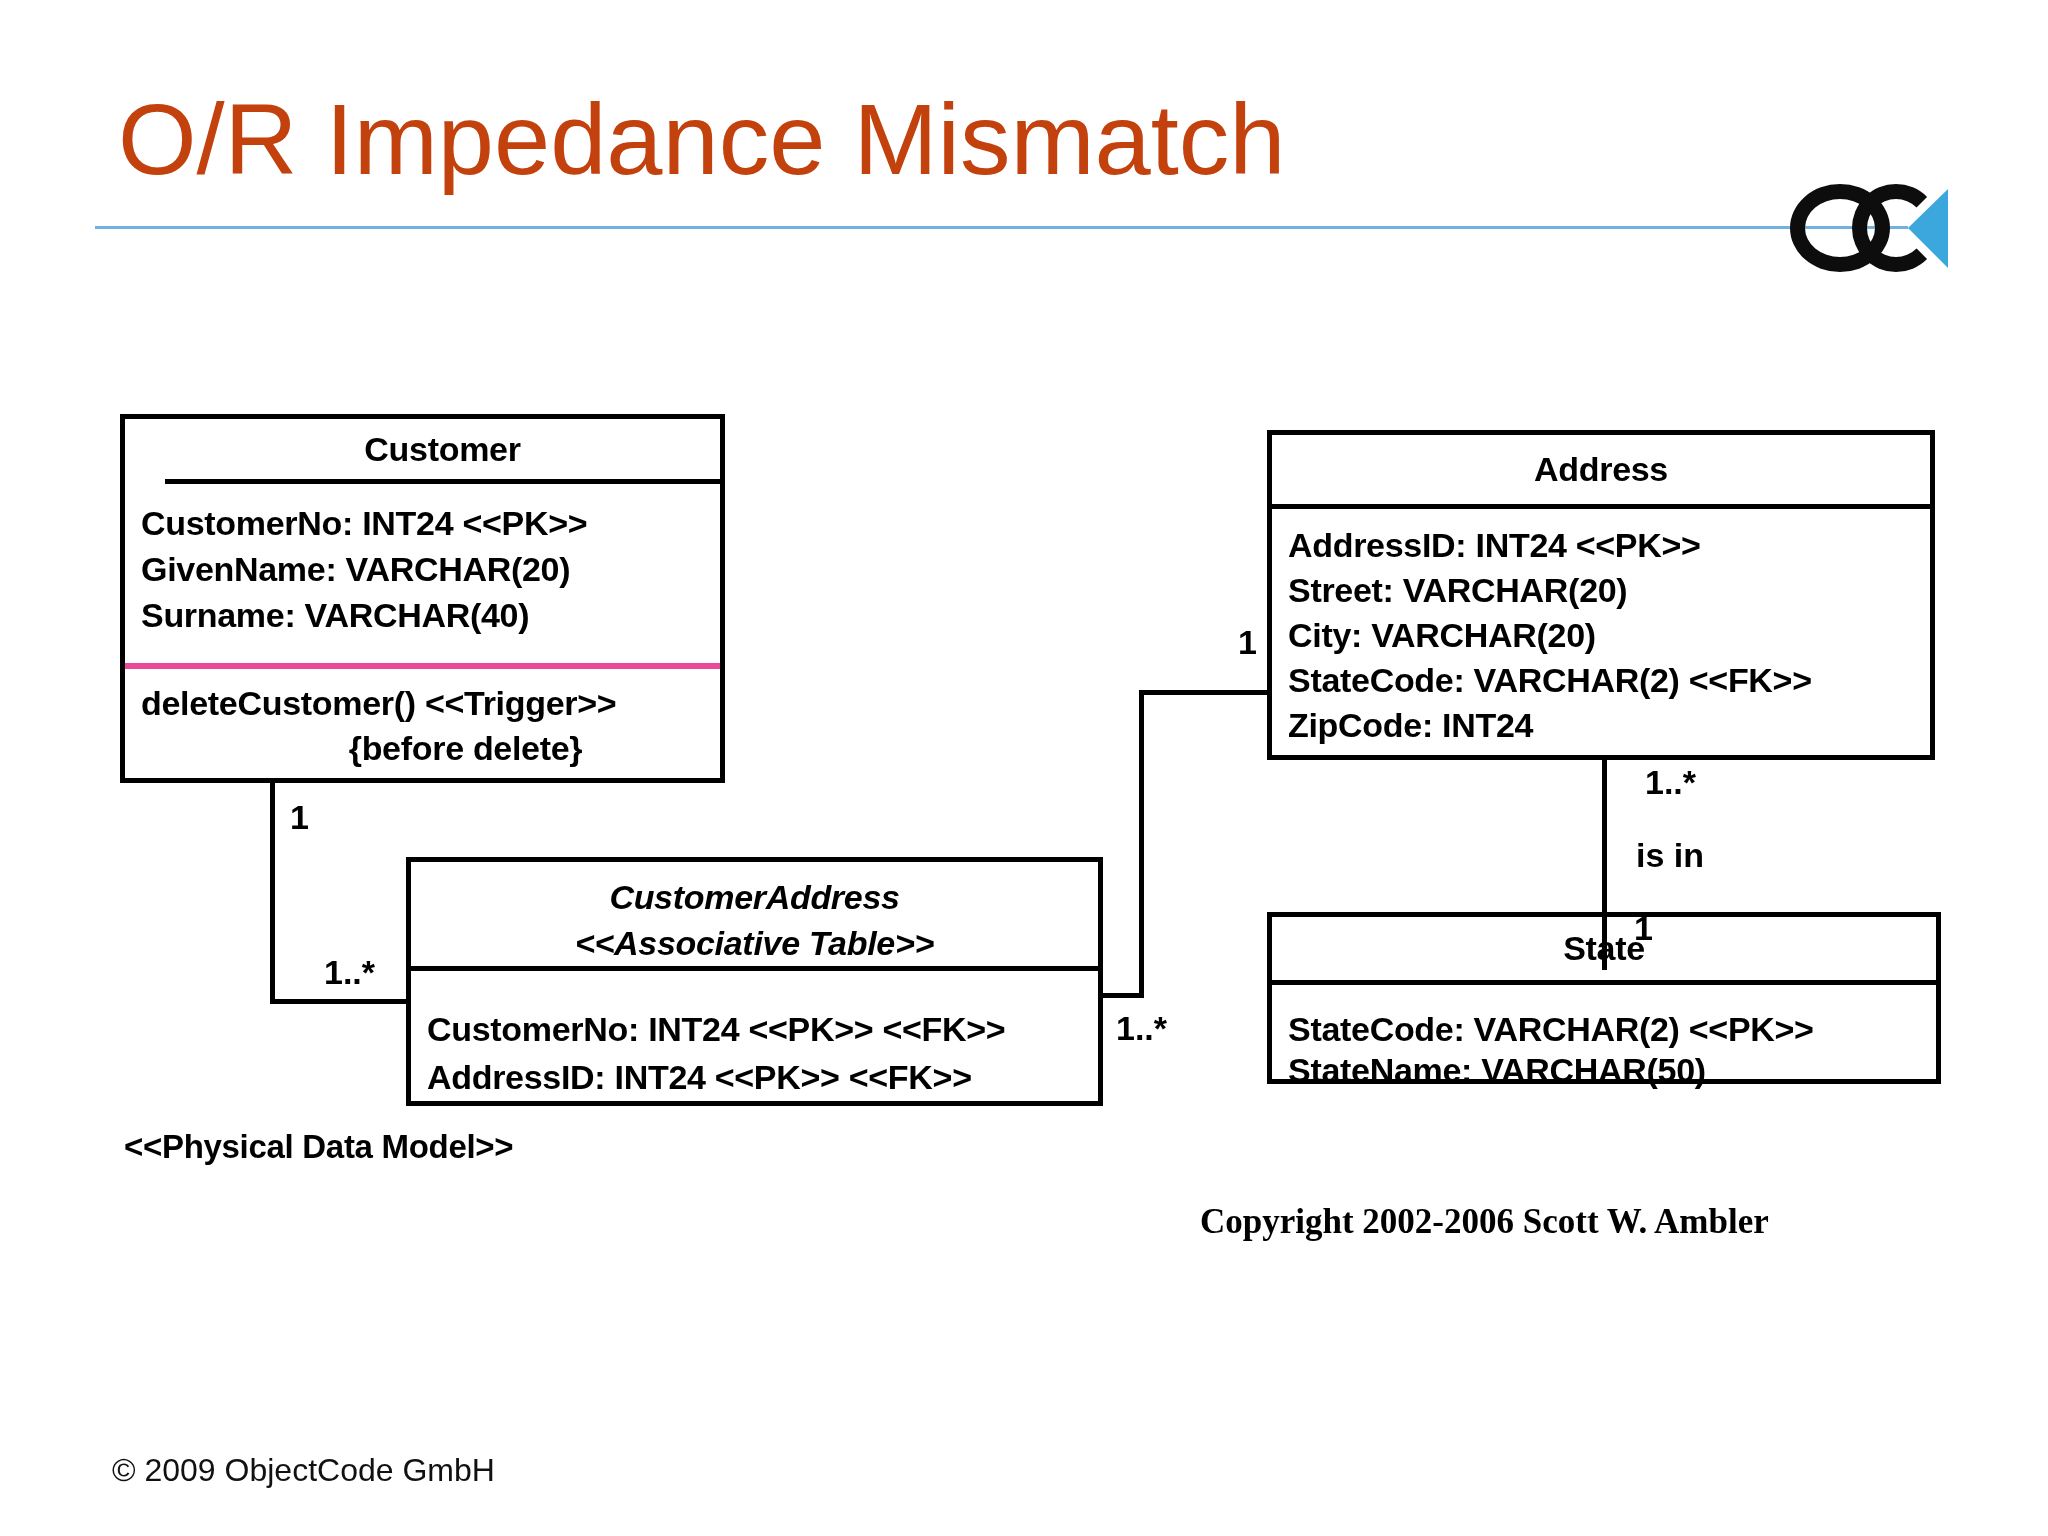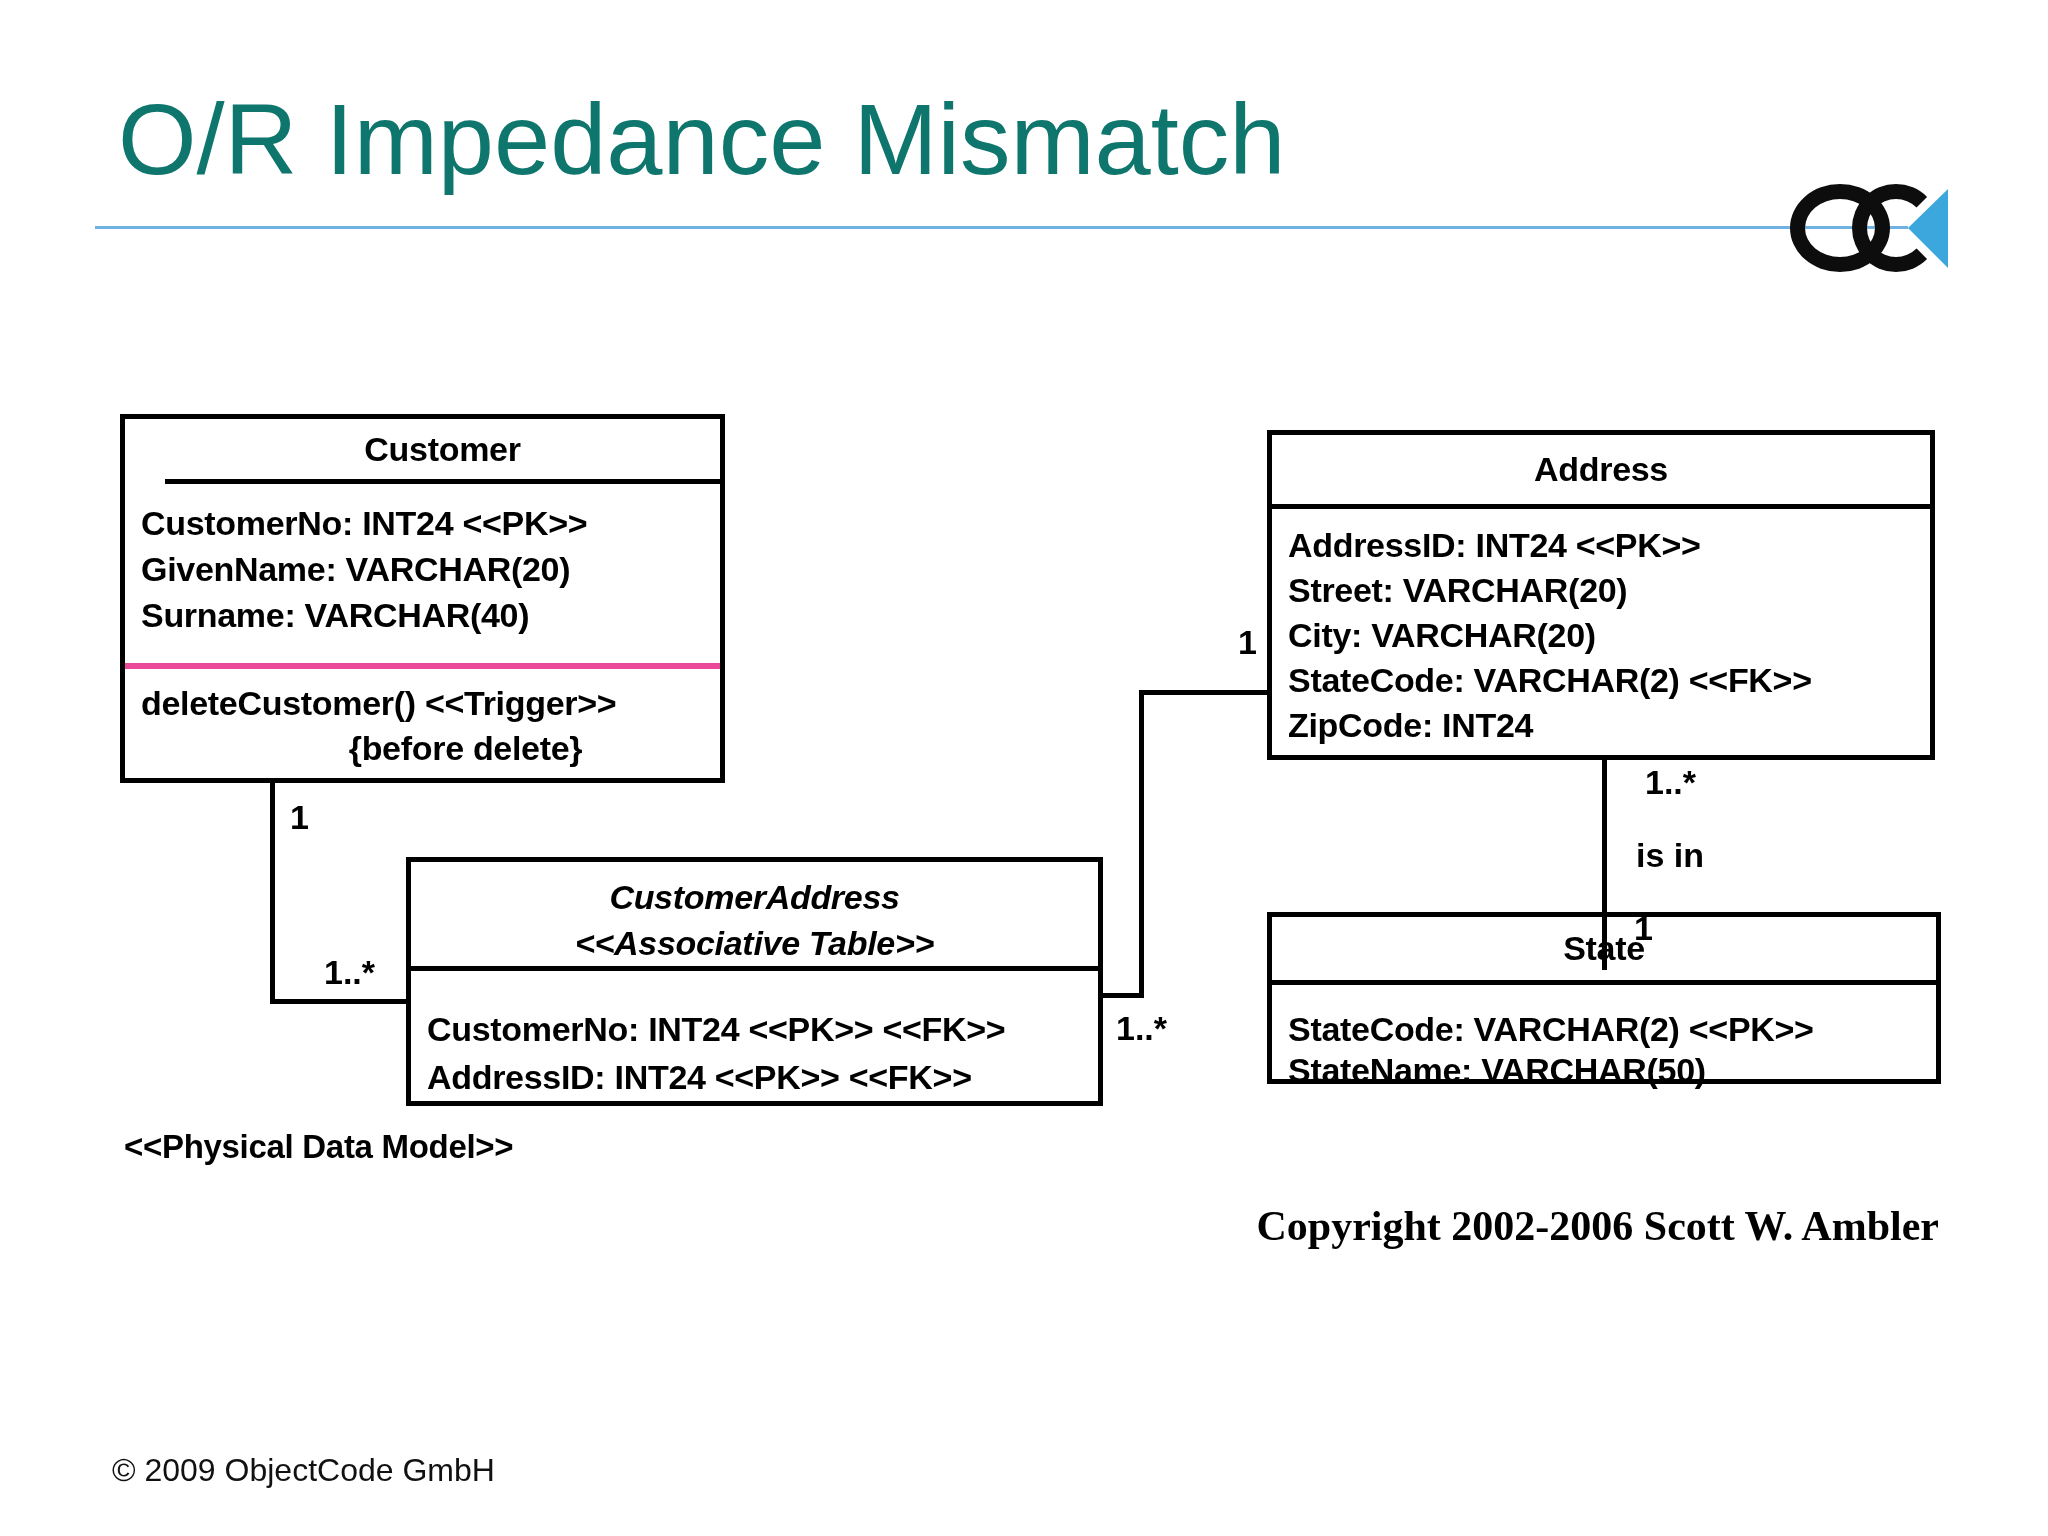"O/R Impedance Mismatch" .title { color: #0f766e -> #c2410c }
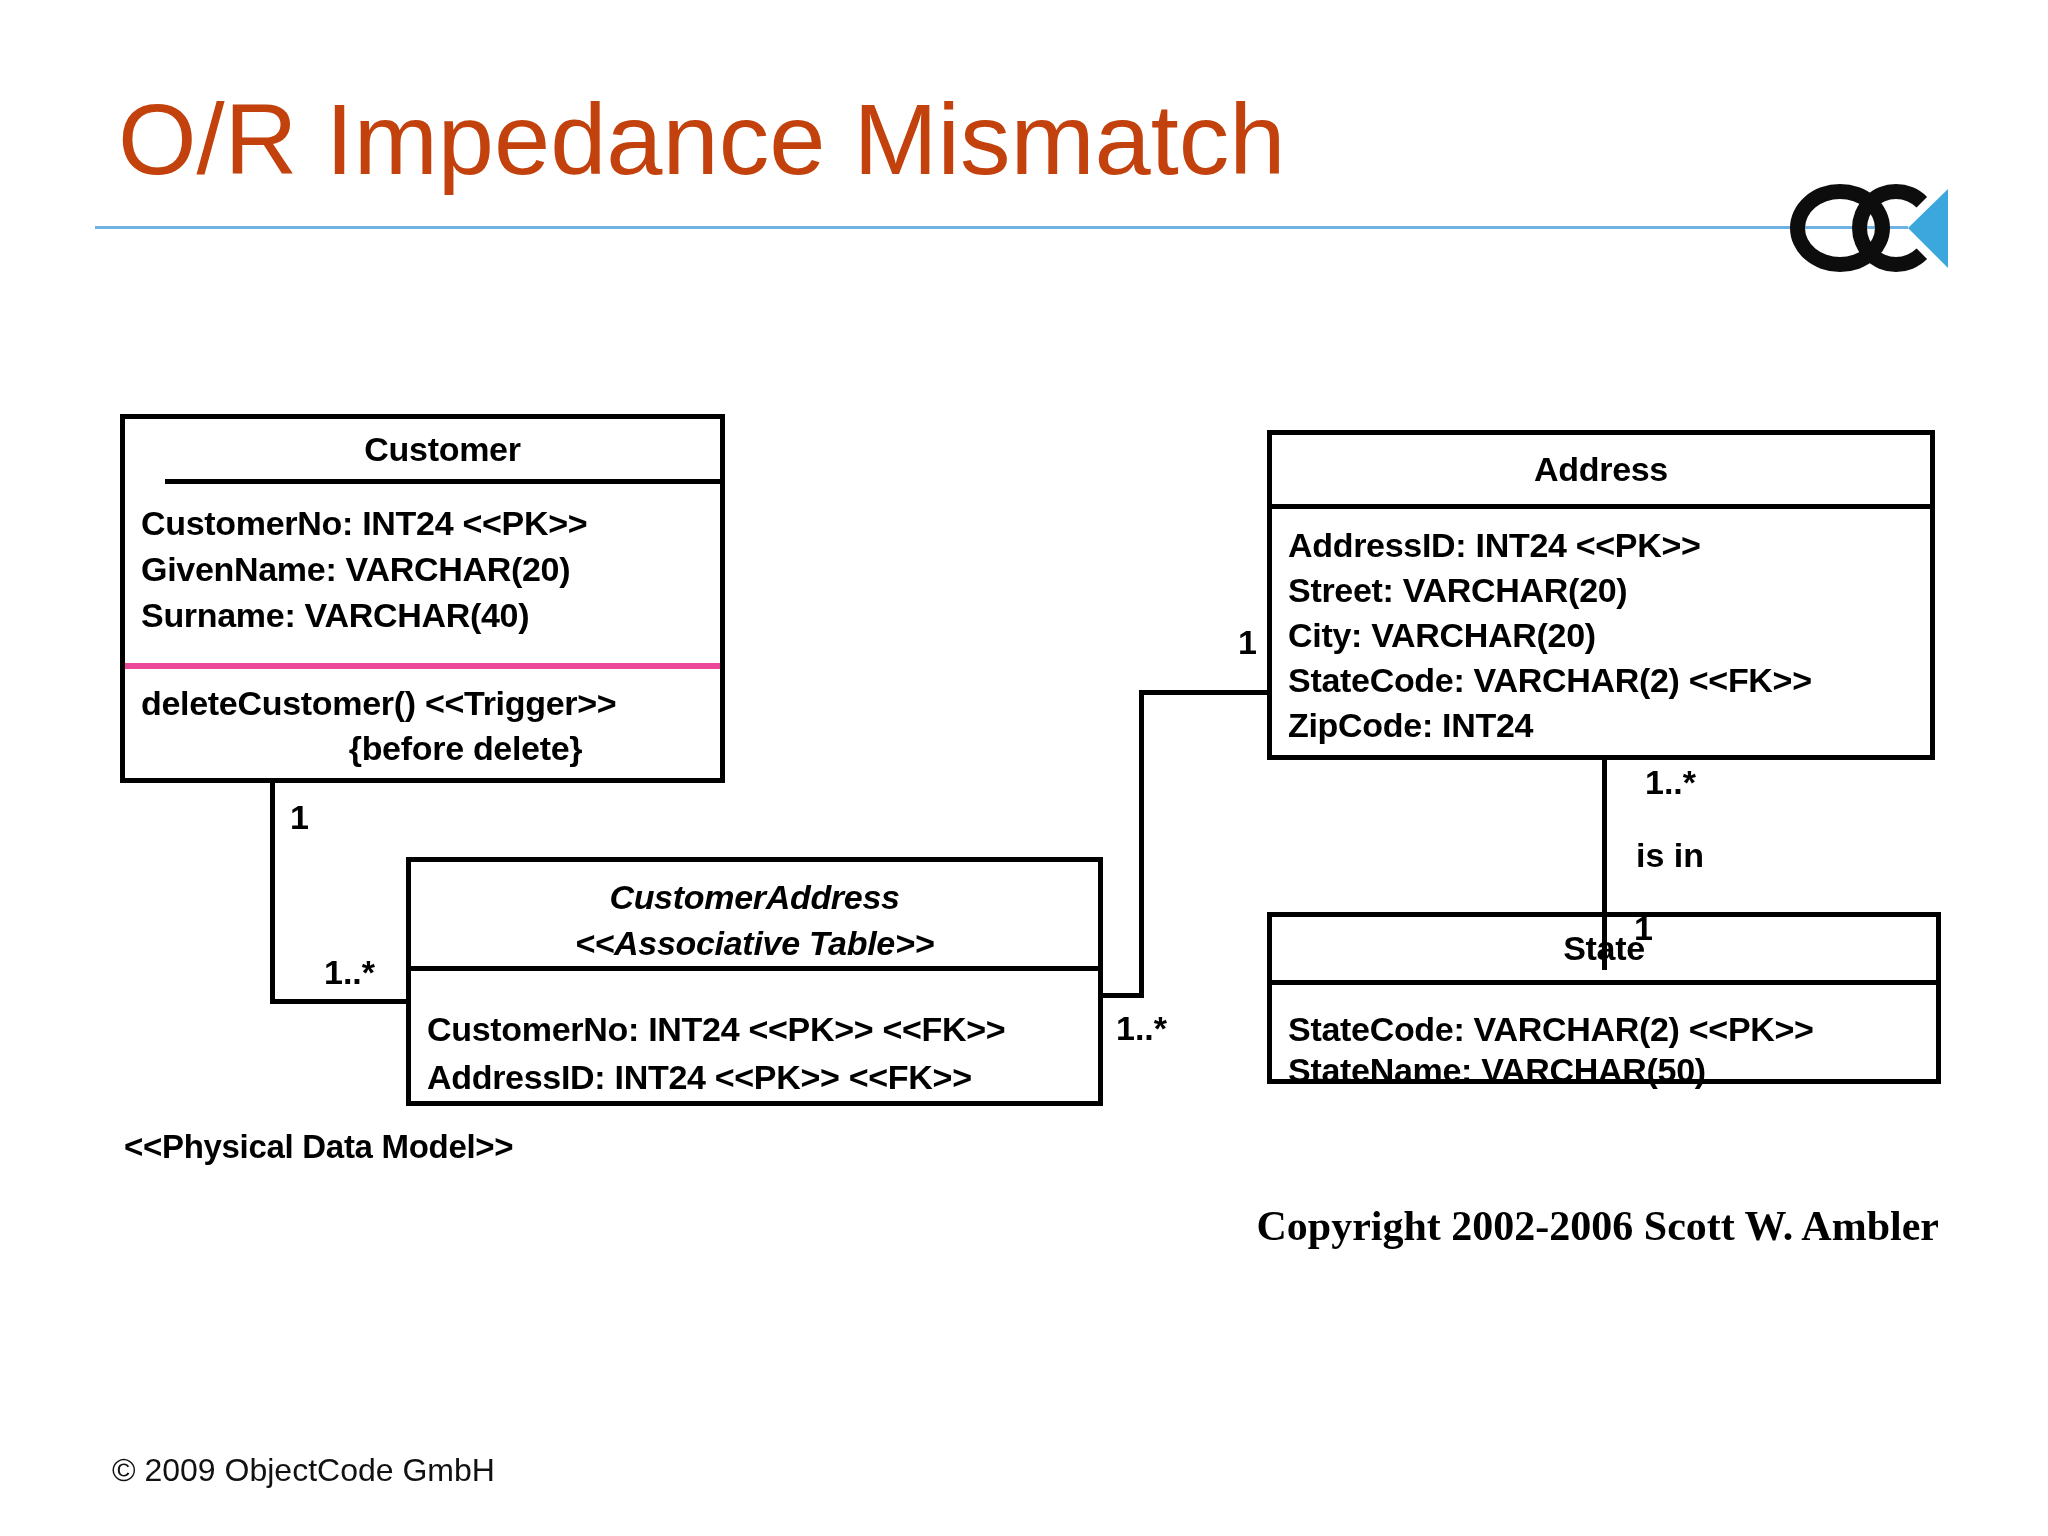"Copyright 2002-2006 Scott W. Ambler" .copyright { font-size: 42px -> 35px; text-align: right -> none }
